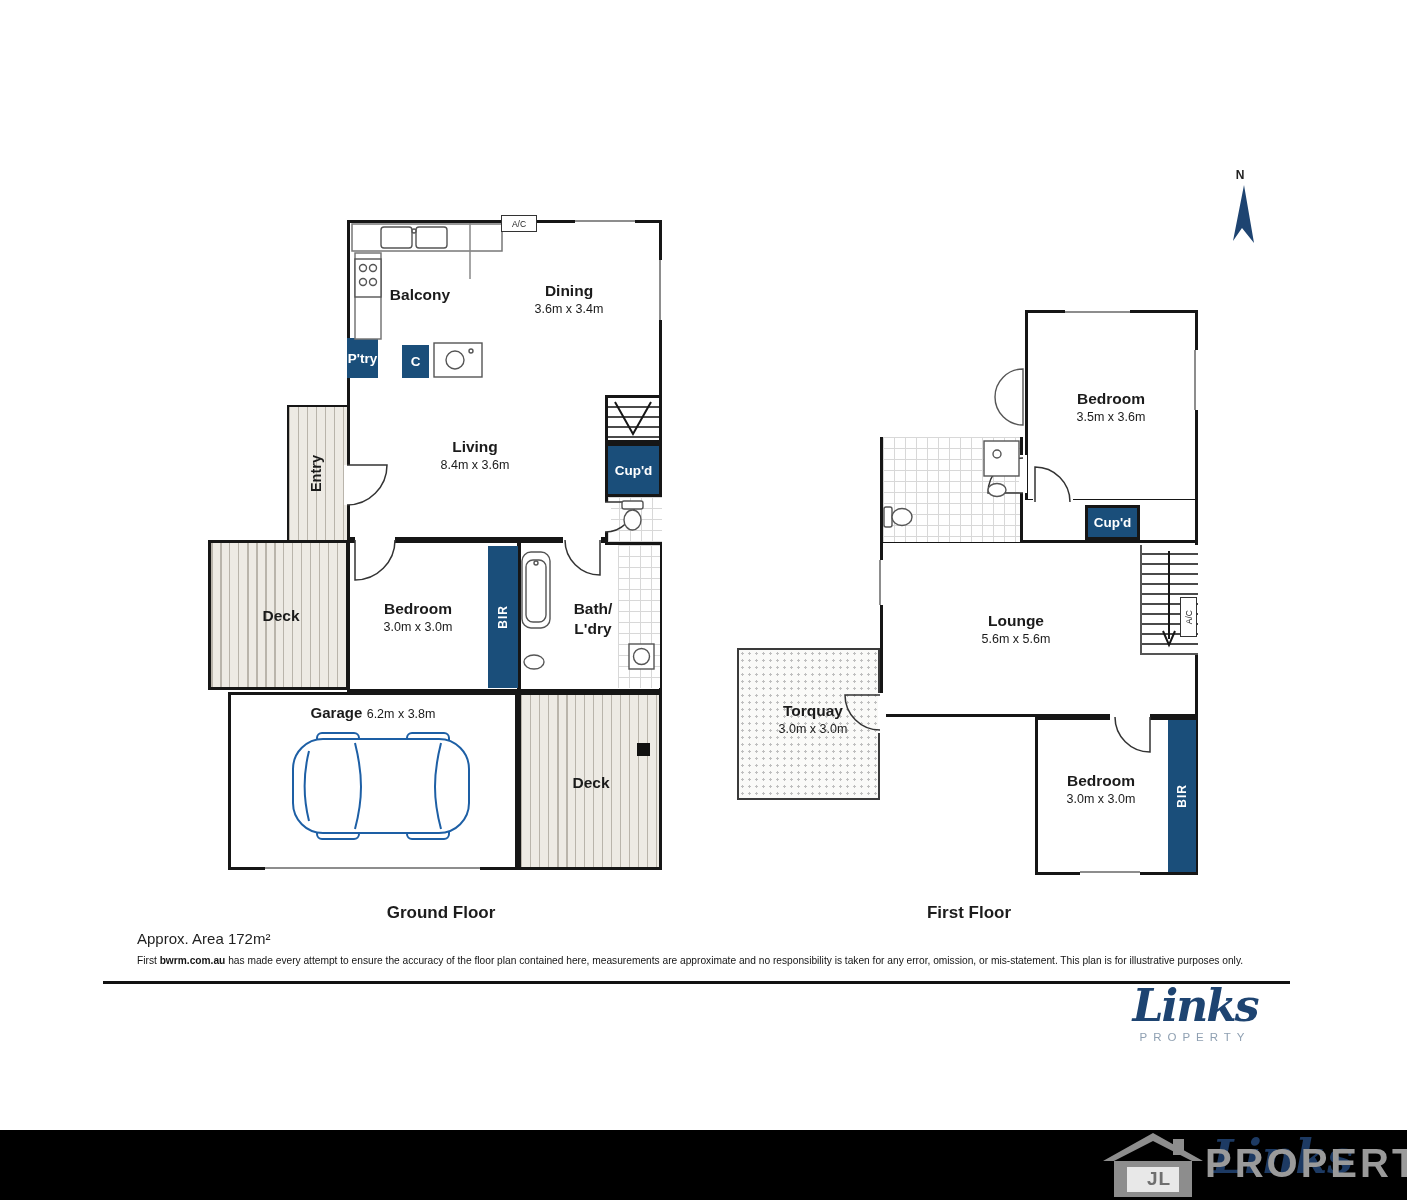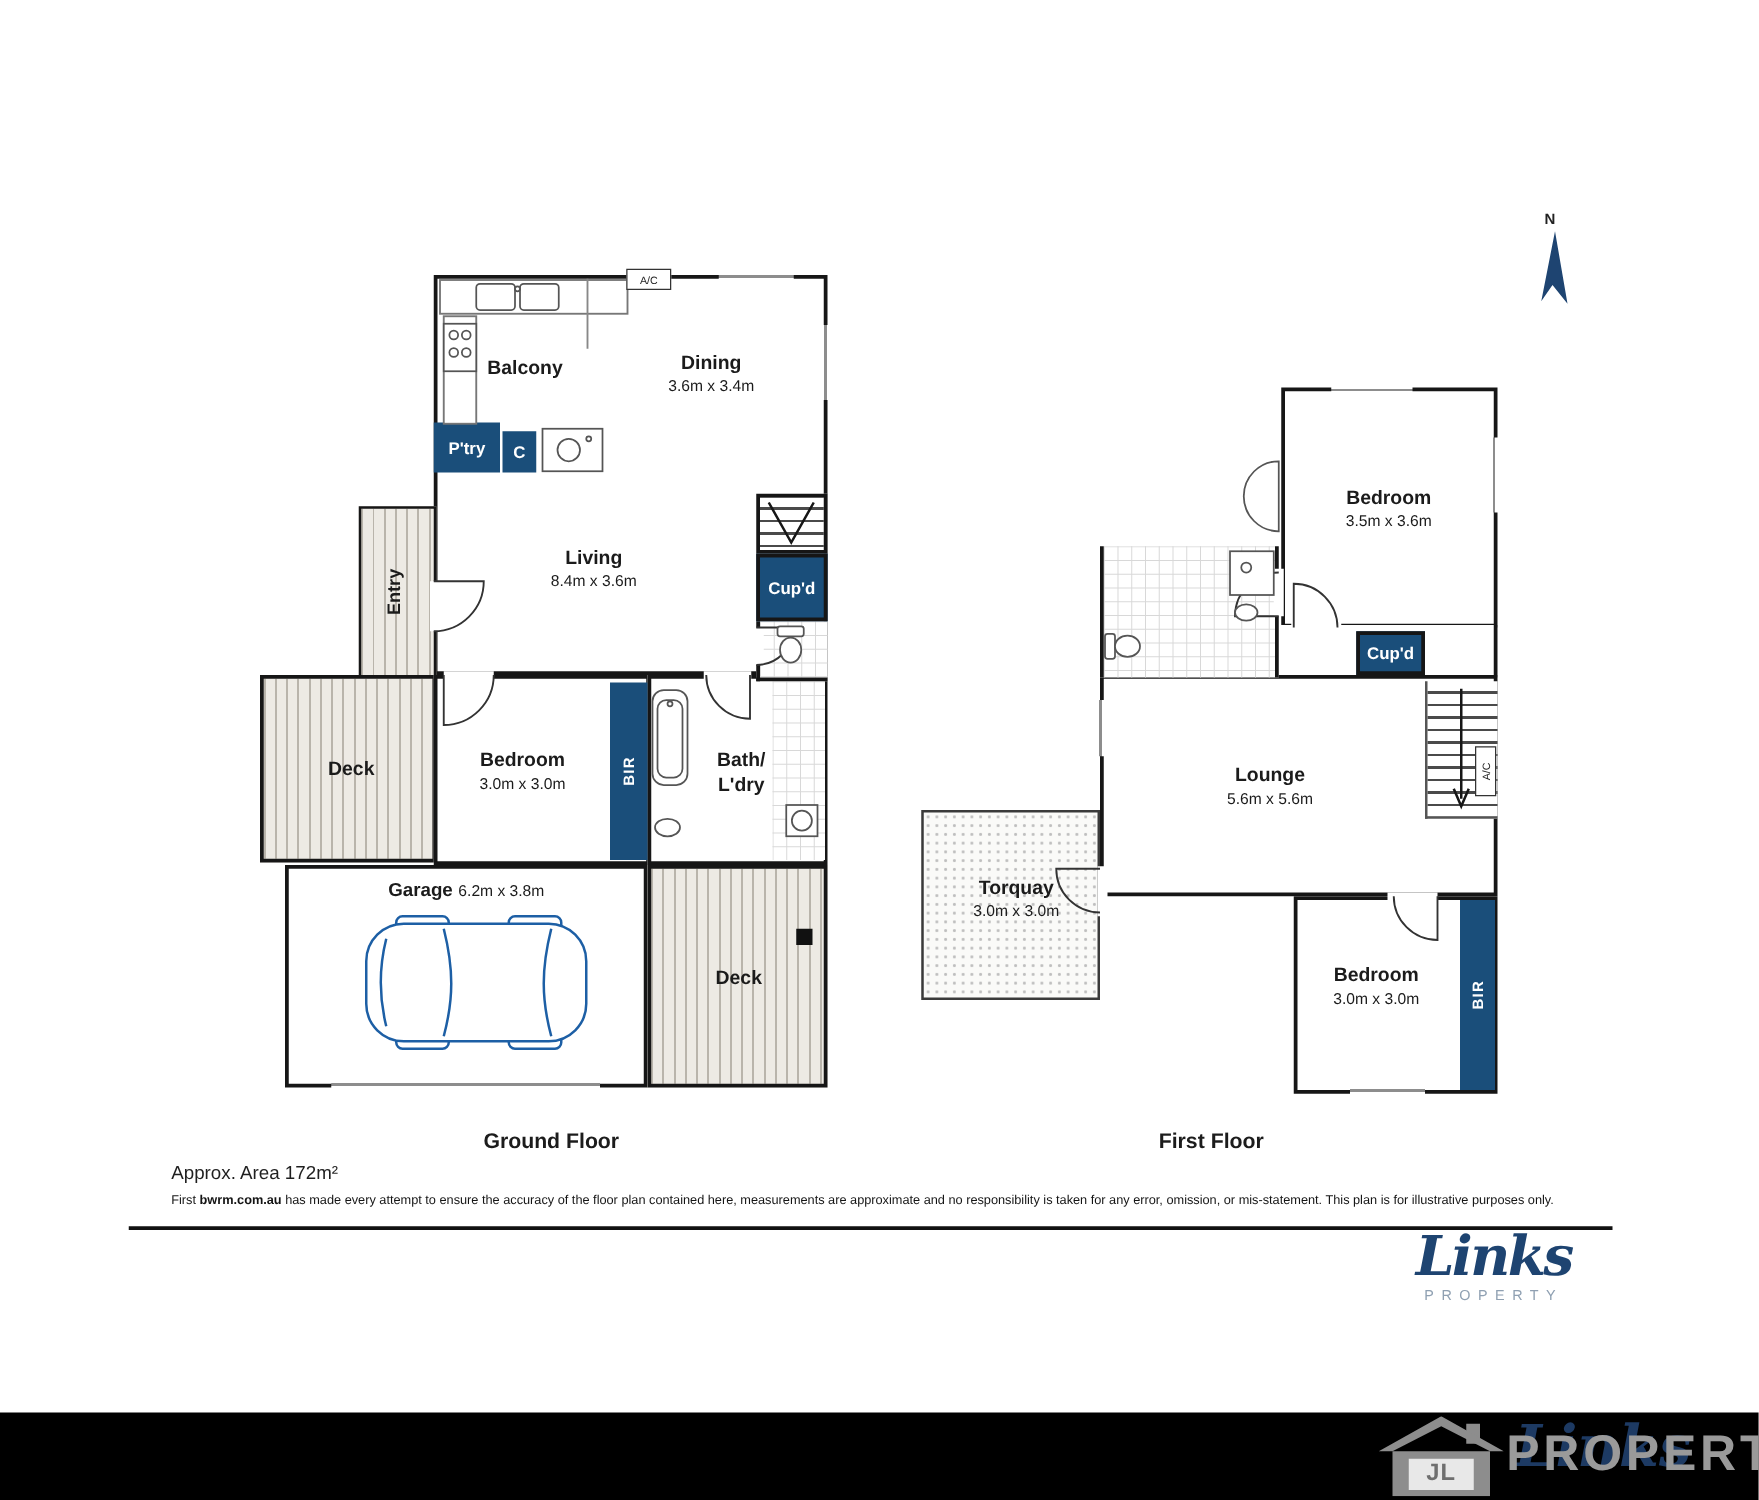"P'try" div.navy { width: 53px -> 31px }
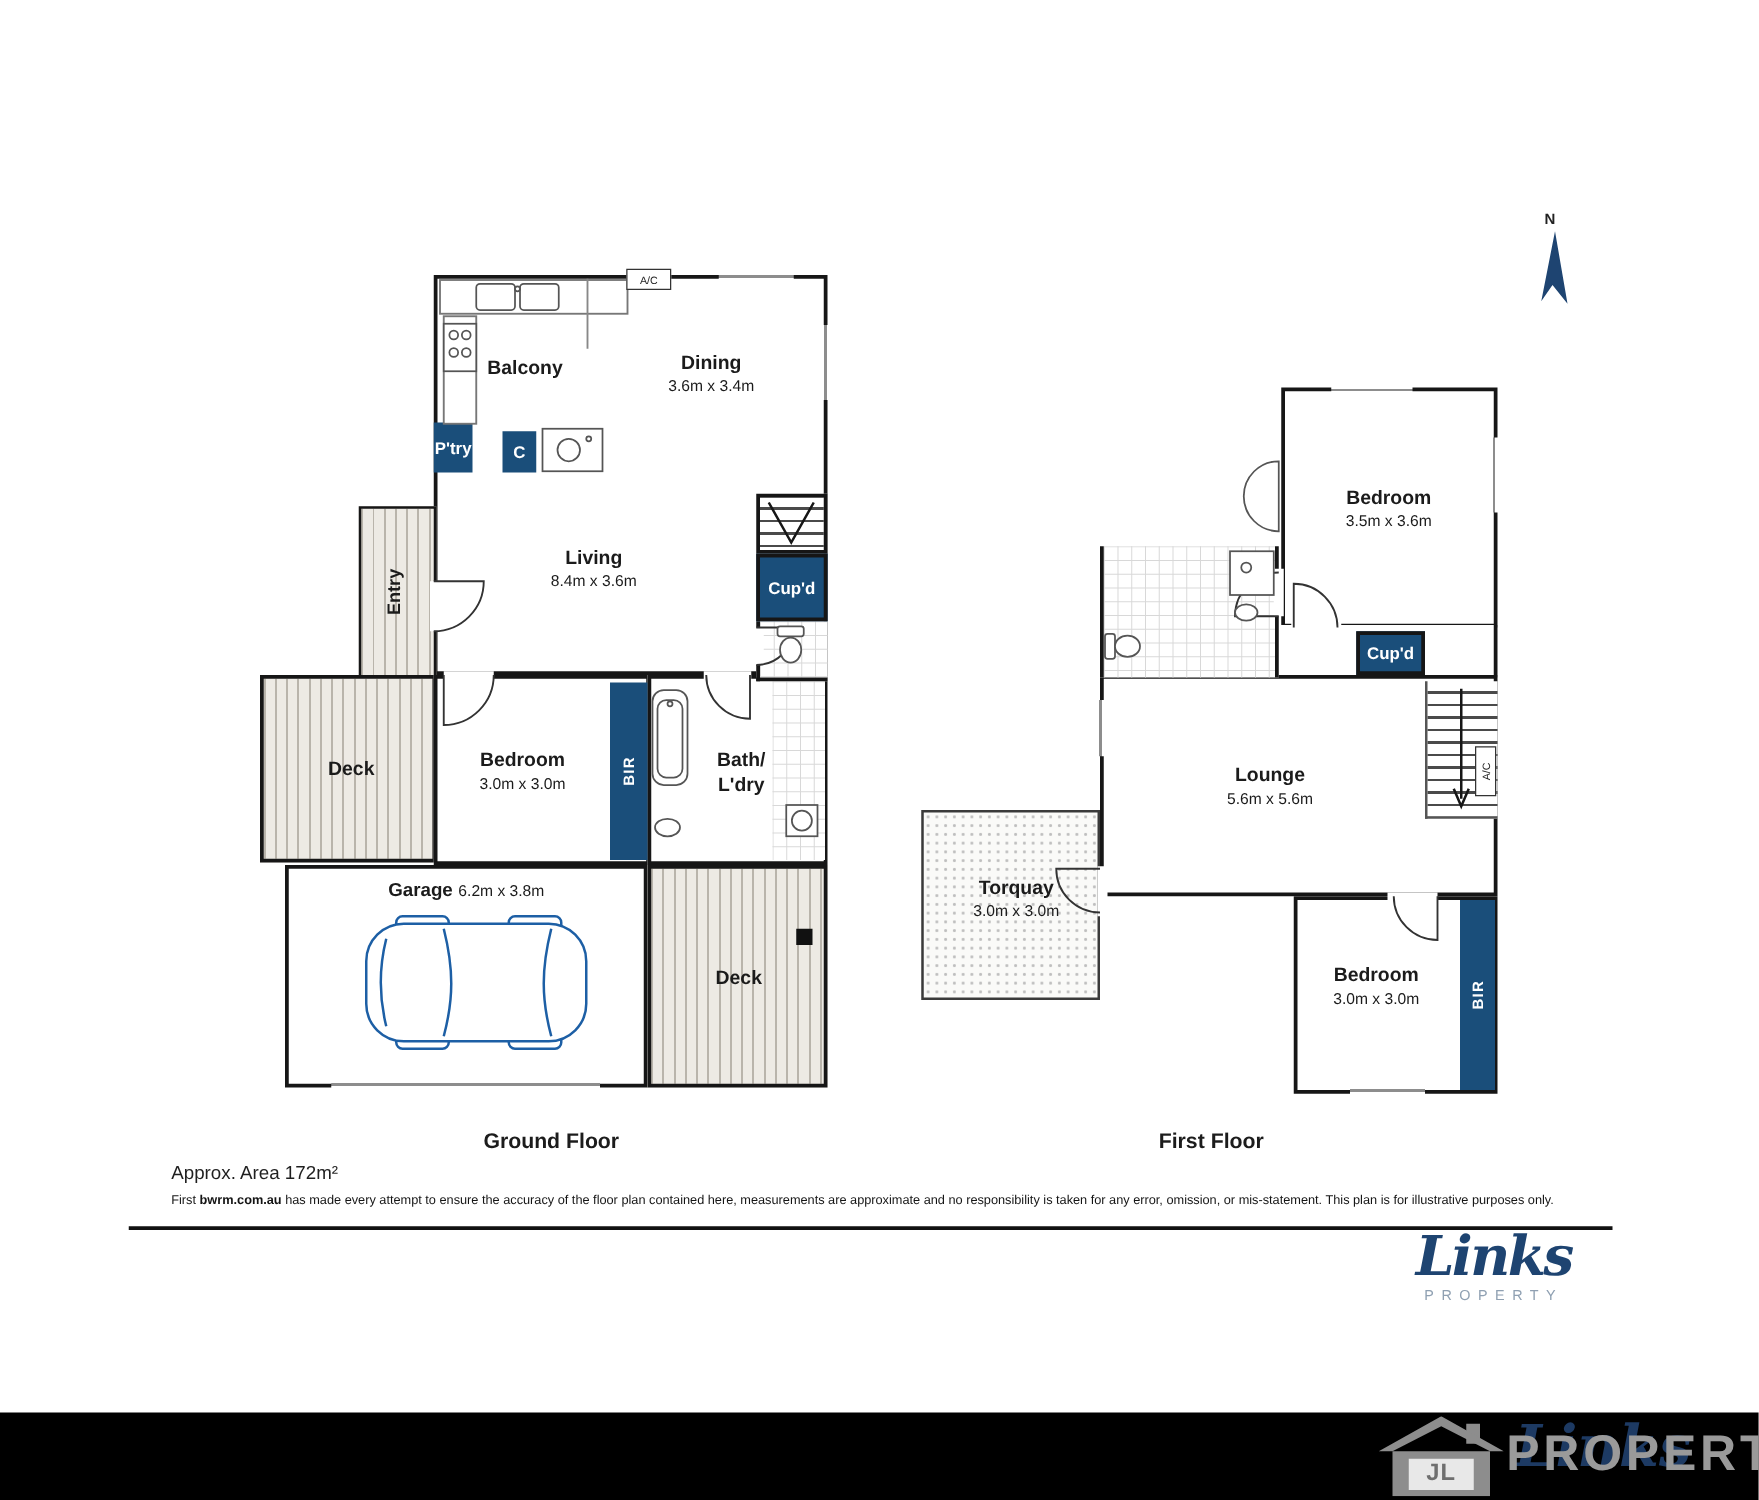"JL" div.footer-jl { width: 52px -> 64px }
